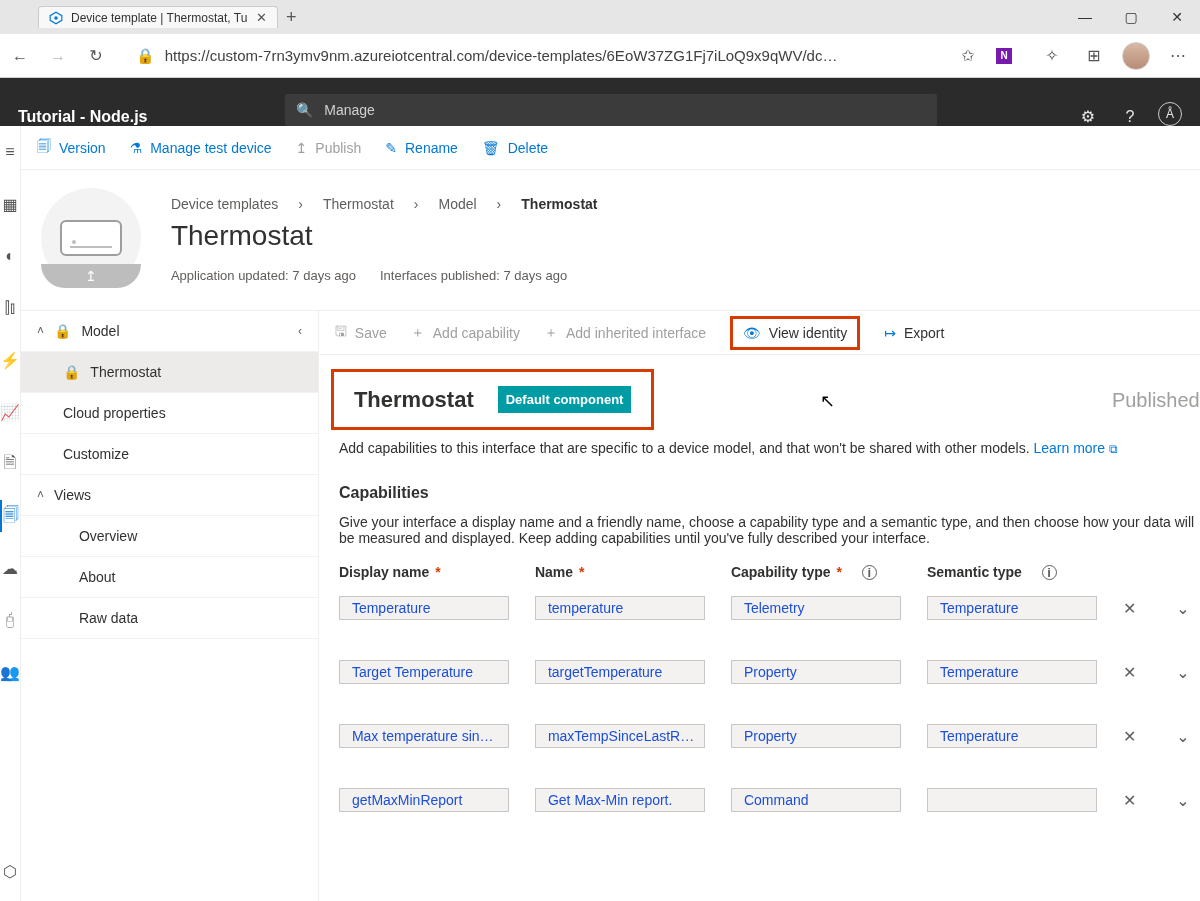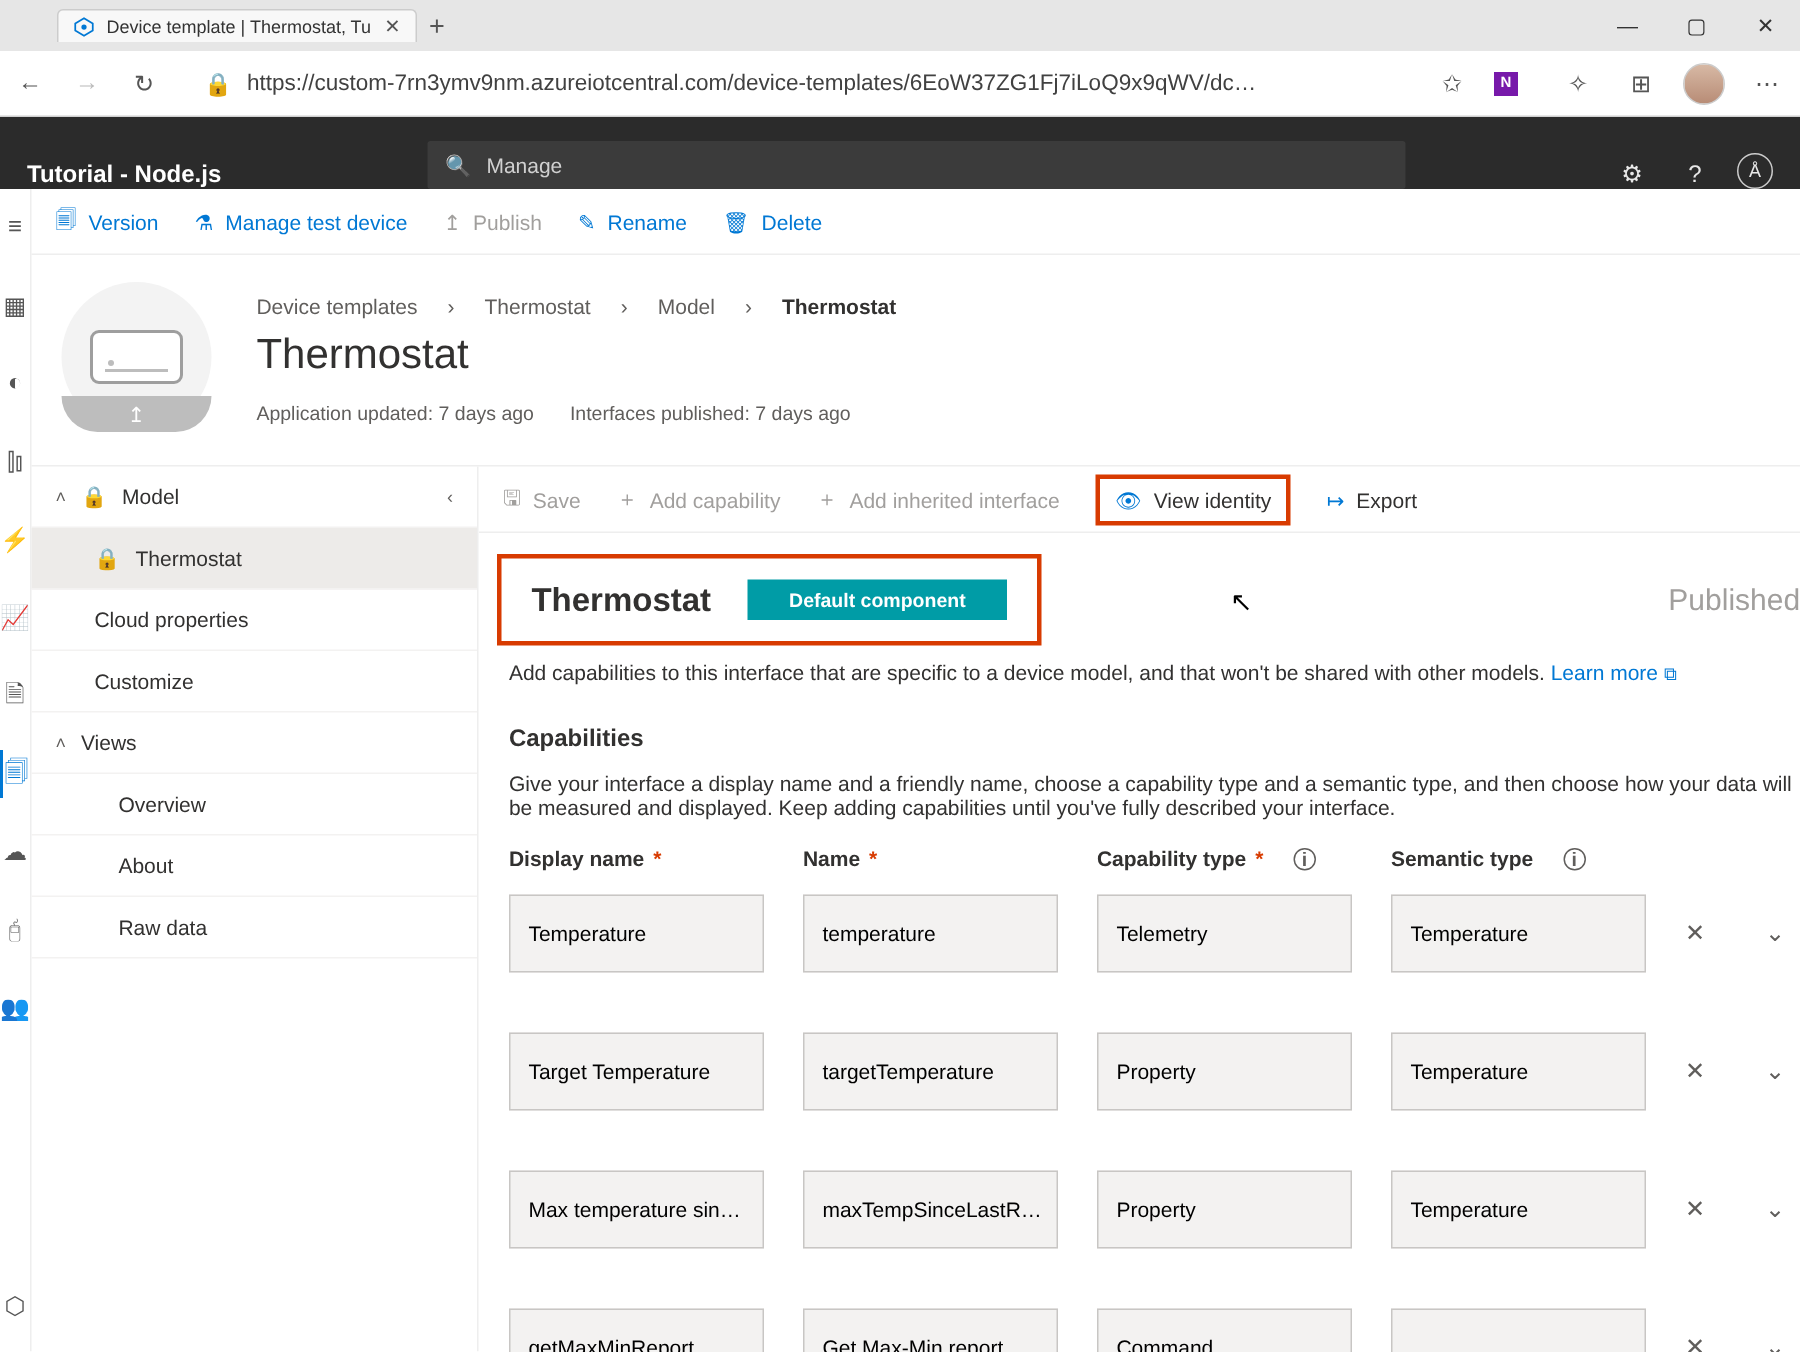"Default component" .badge { padding: 6px 28px -> 6px 8px }
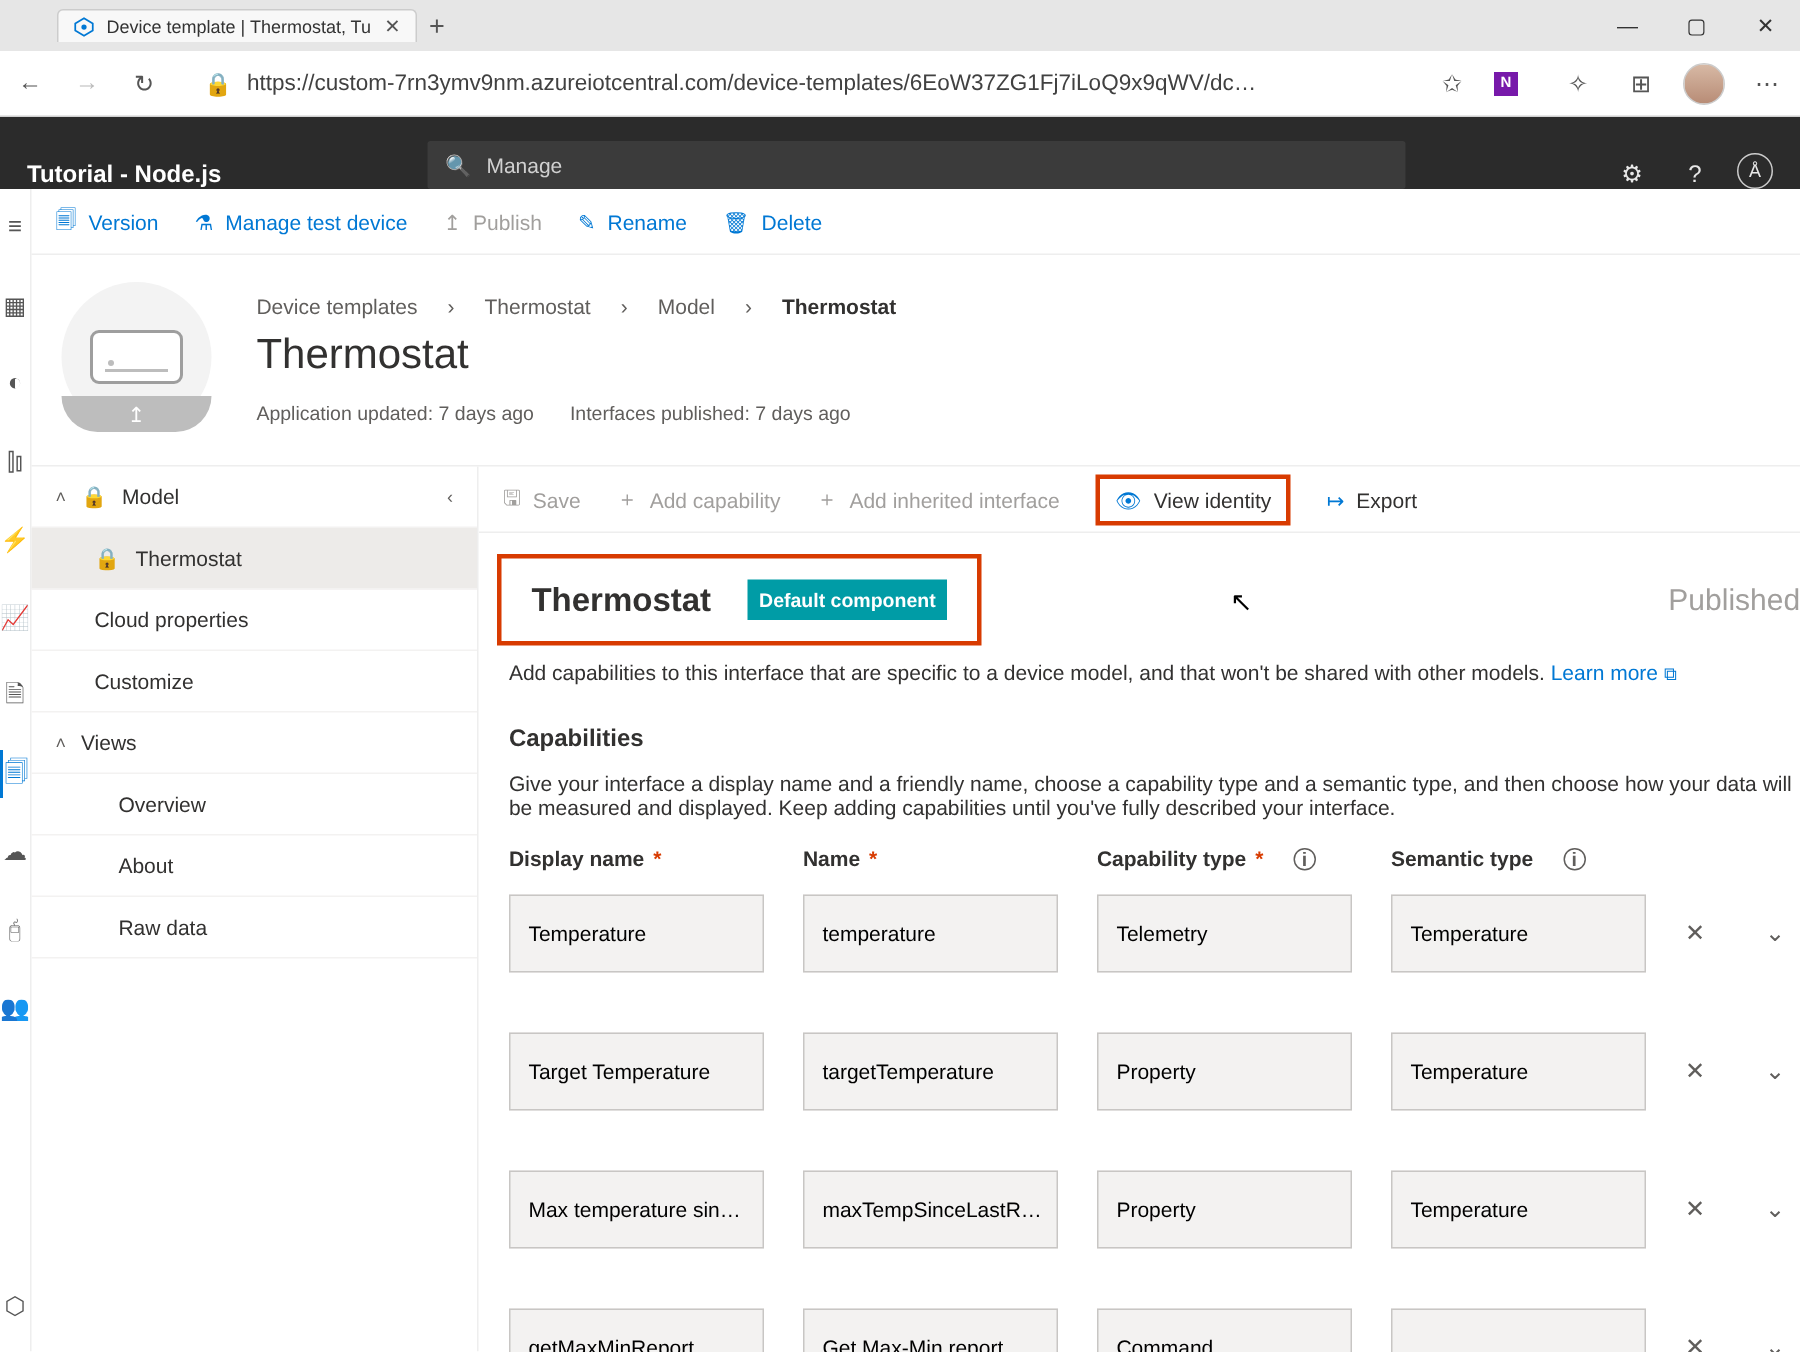"Temperature" .cell.input { color: #000000 -> #1d4ed8; height: 52px -> 24px }
